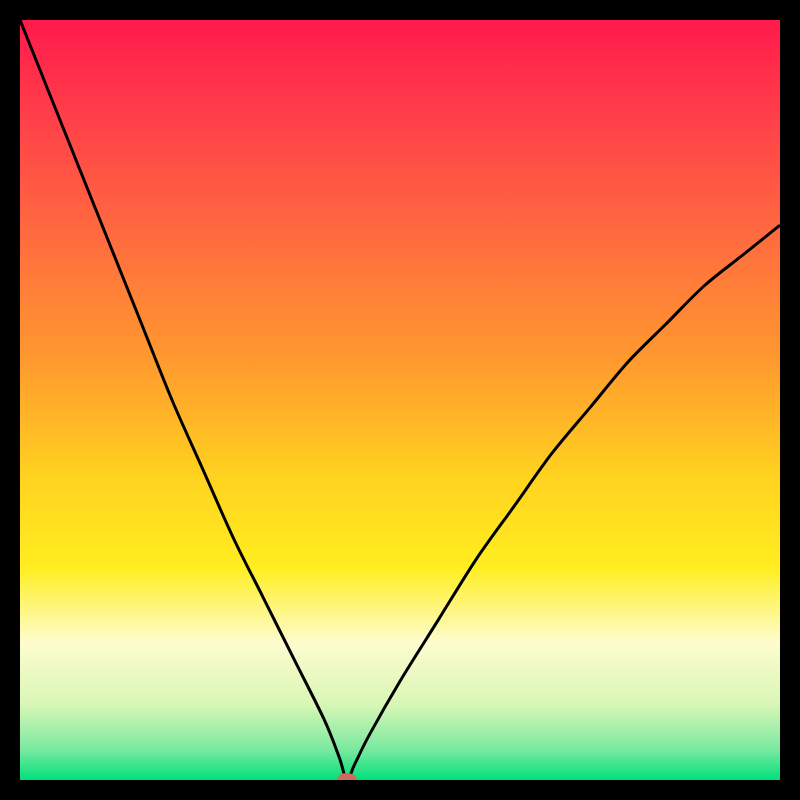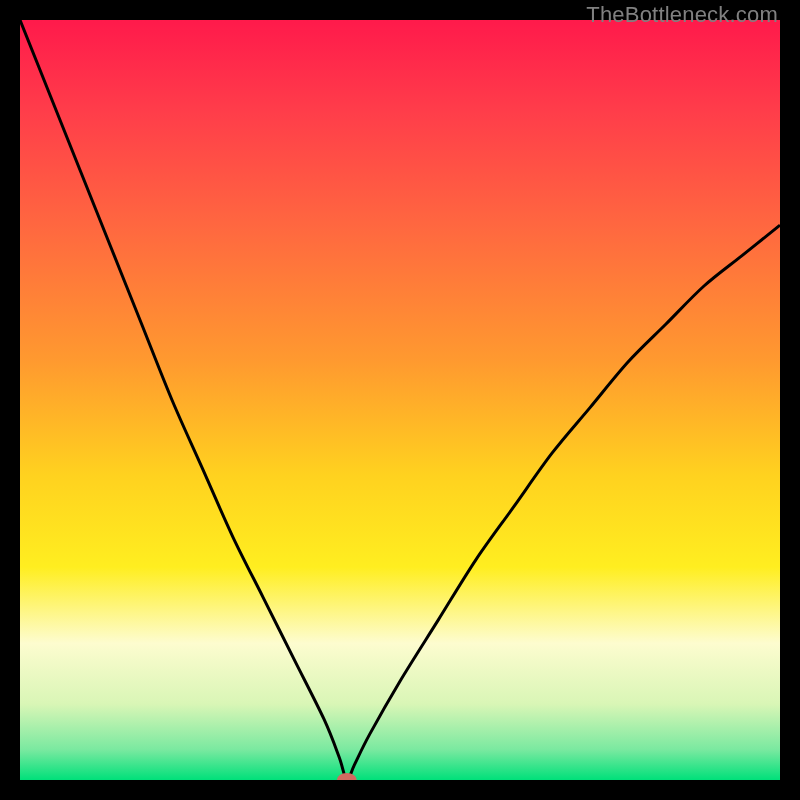"TheBottleneck.com" div.watermark { html: <div>TheBottleneck.com</div> -> none }
